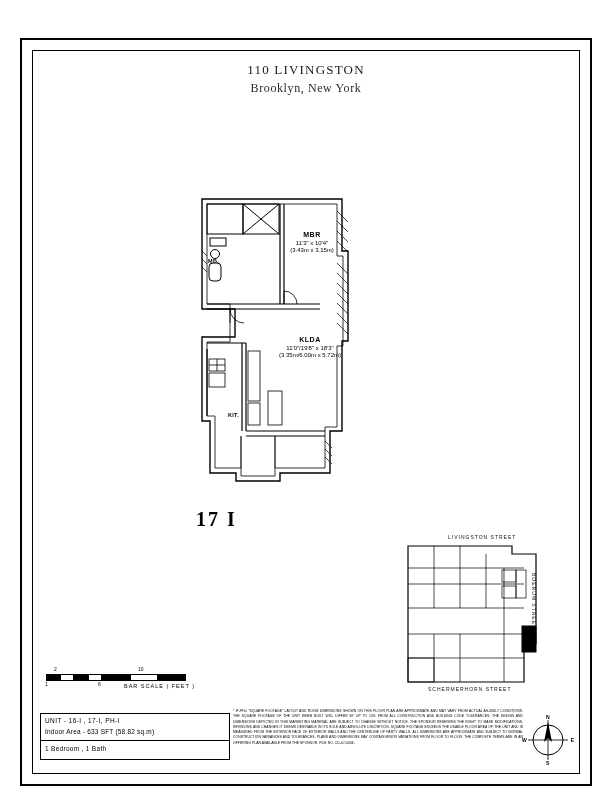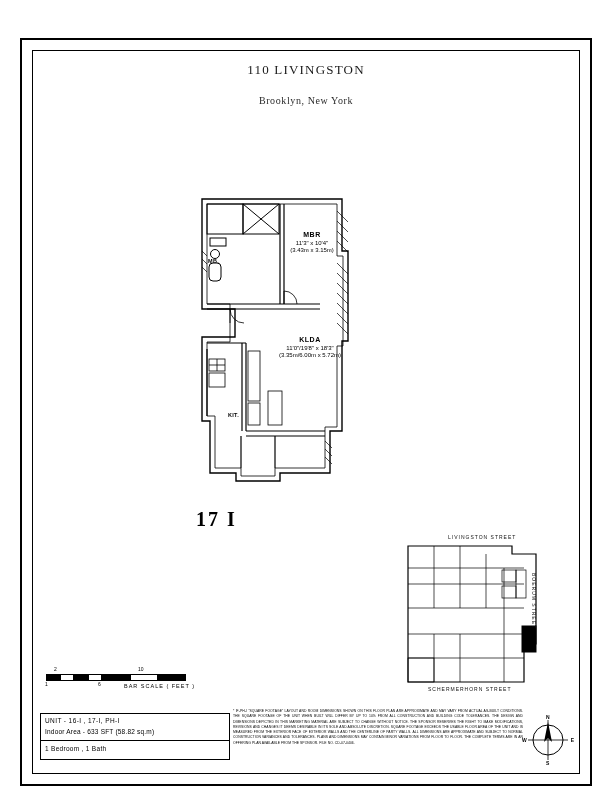"Brooklyn, New York" .bldg-loc { font-size: 10px -> 12px; margin-top: 17px -> 3px }
